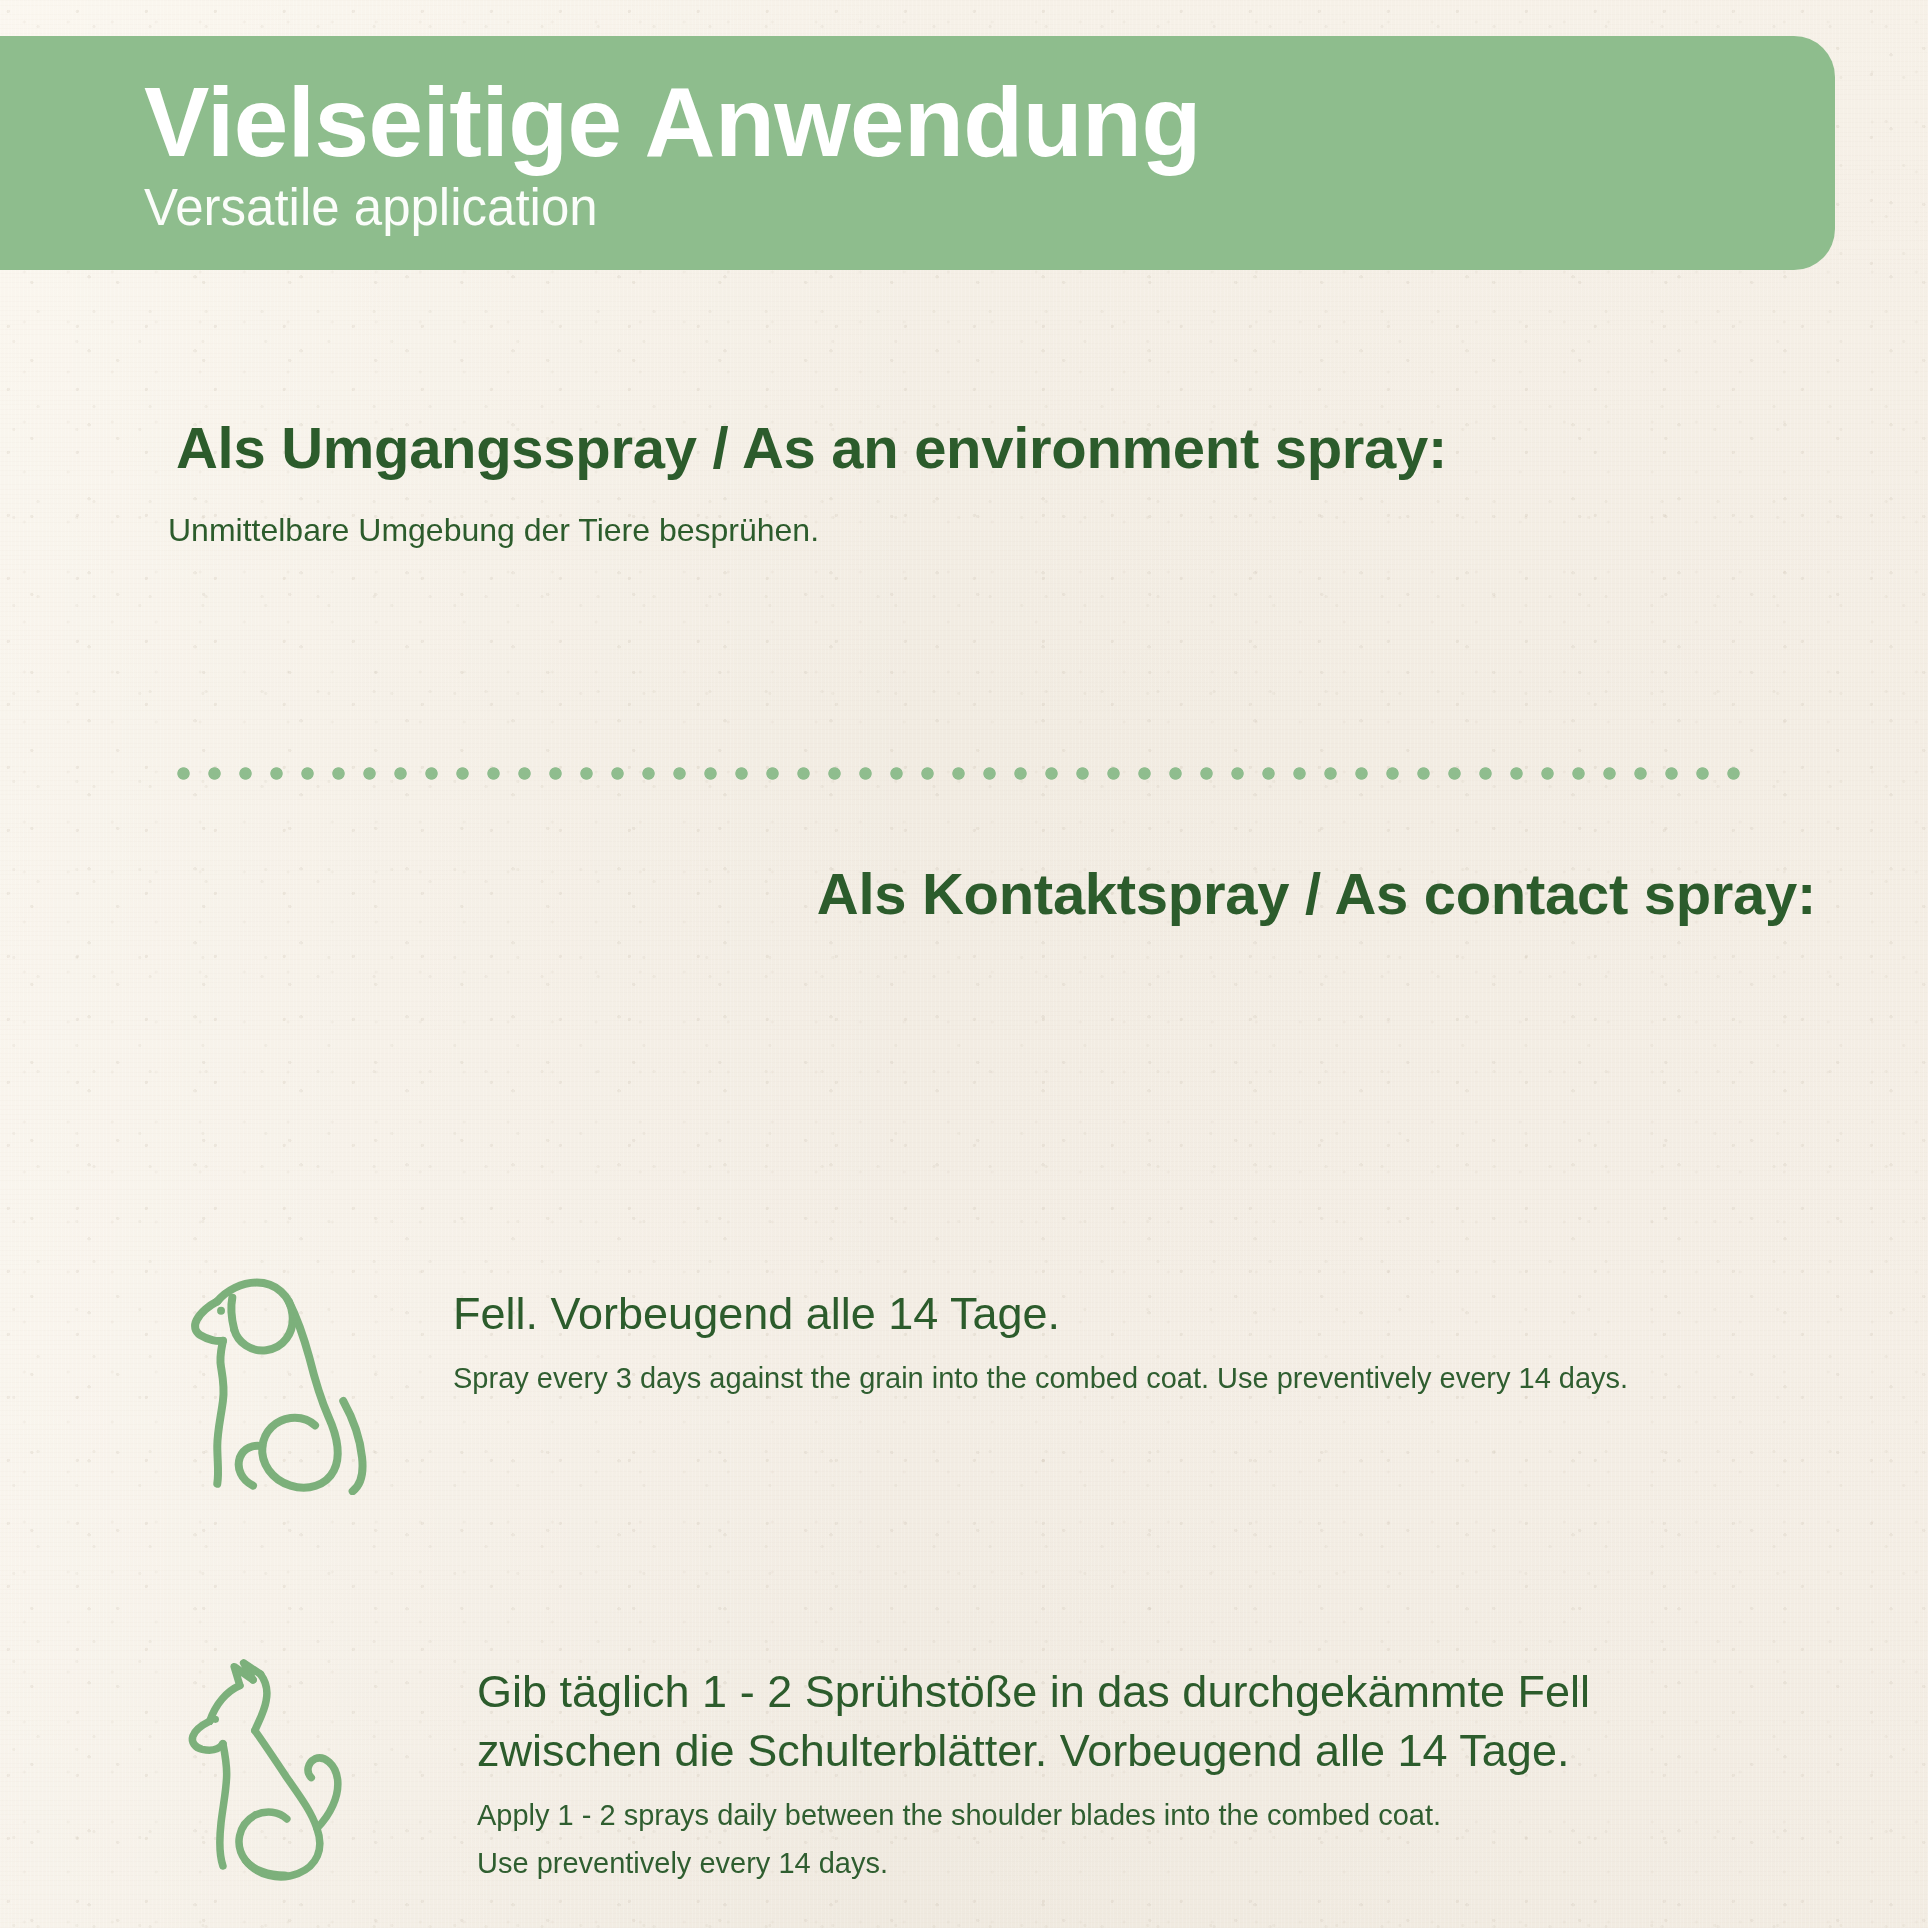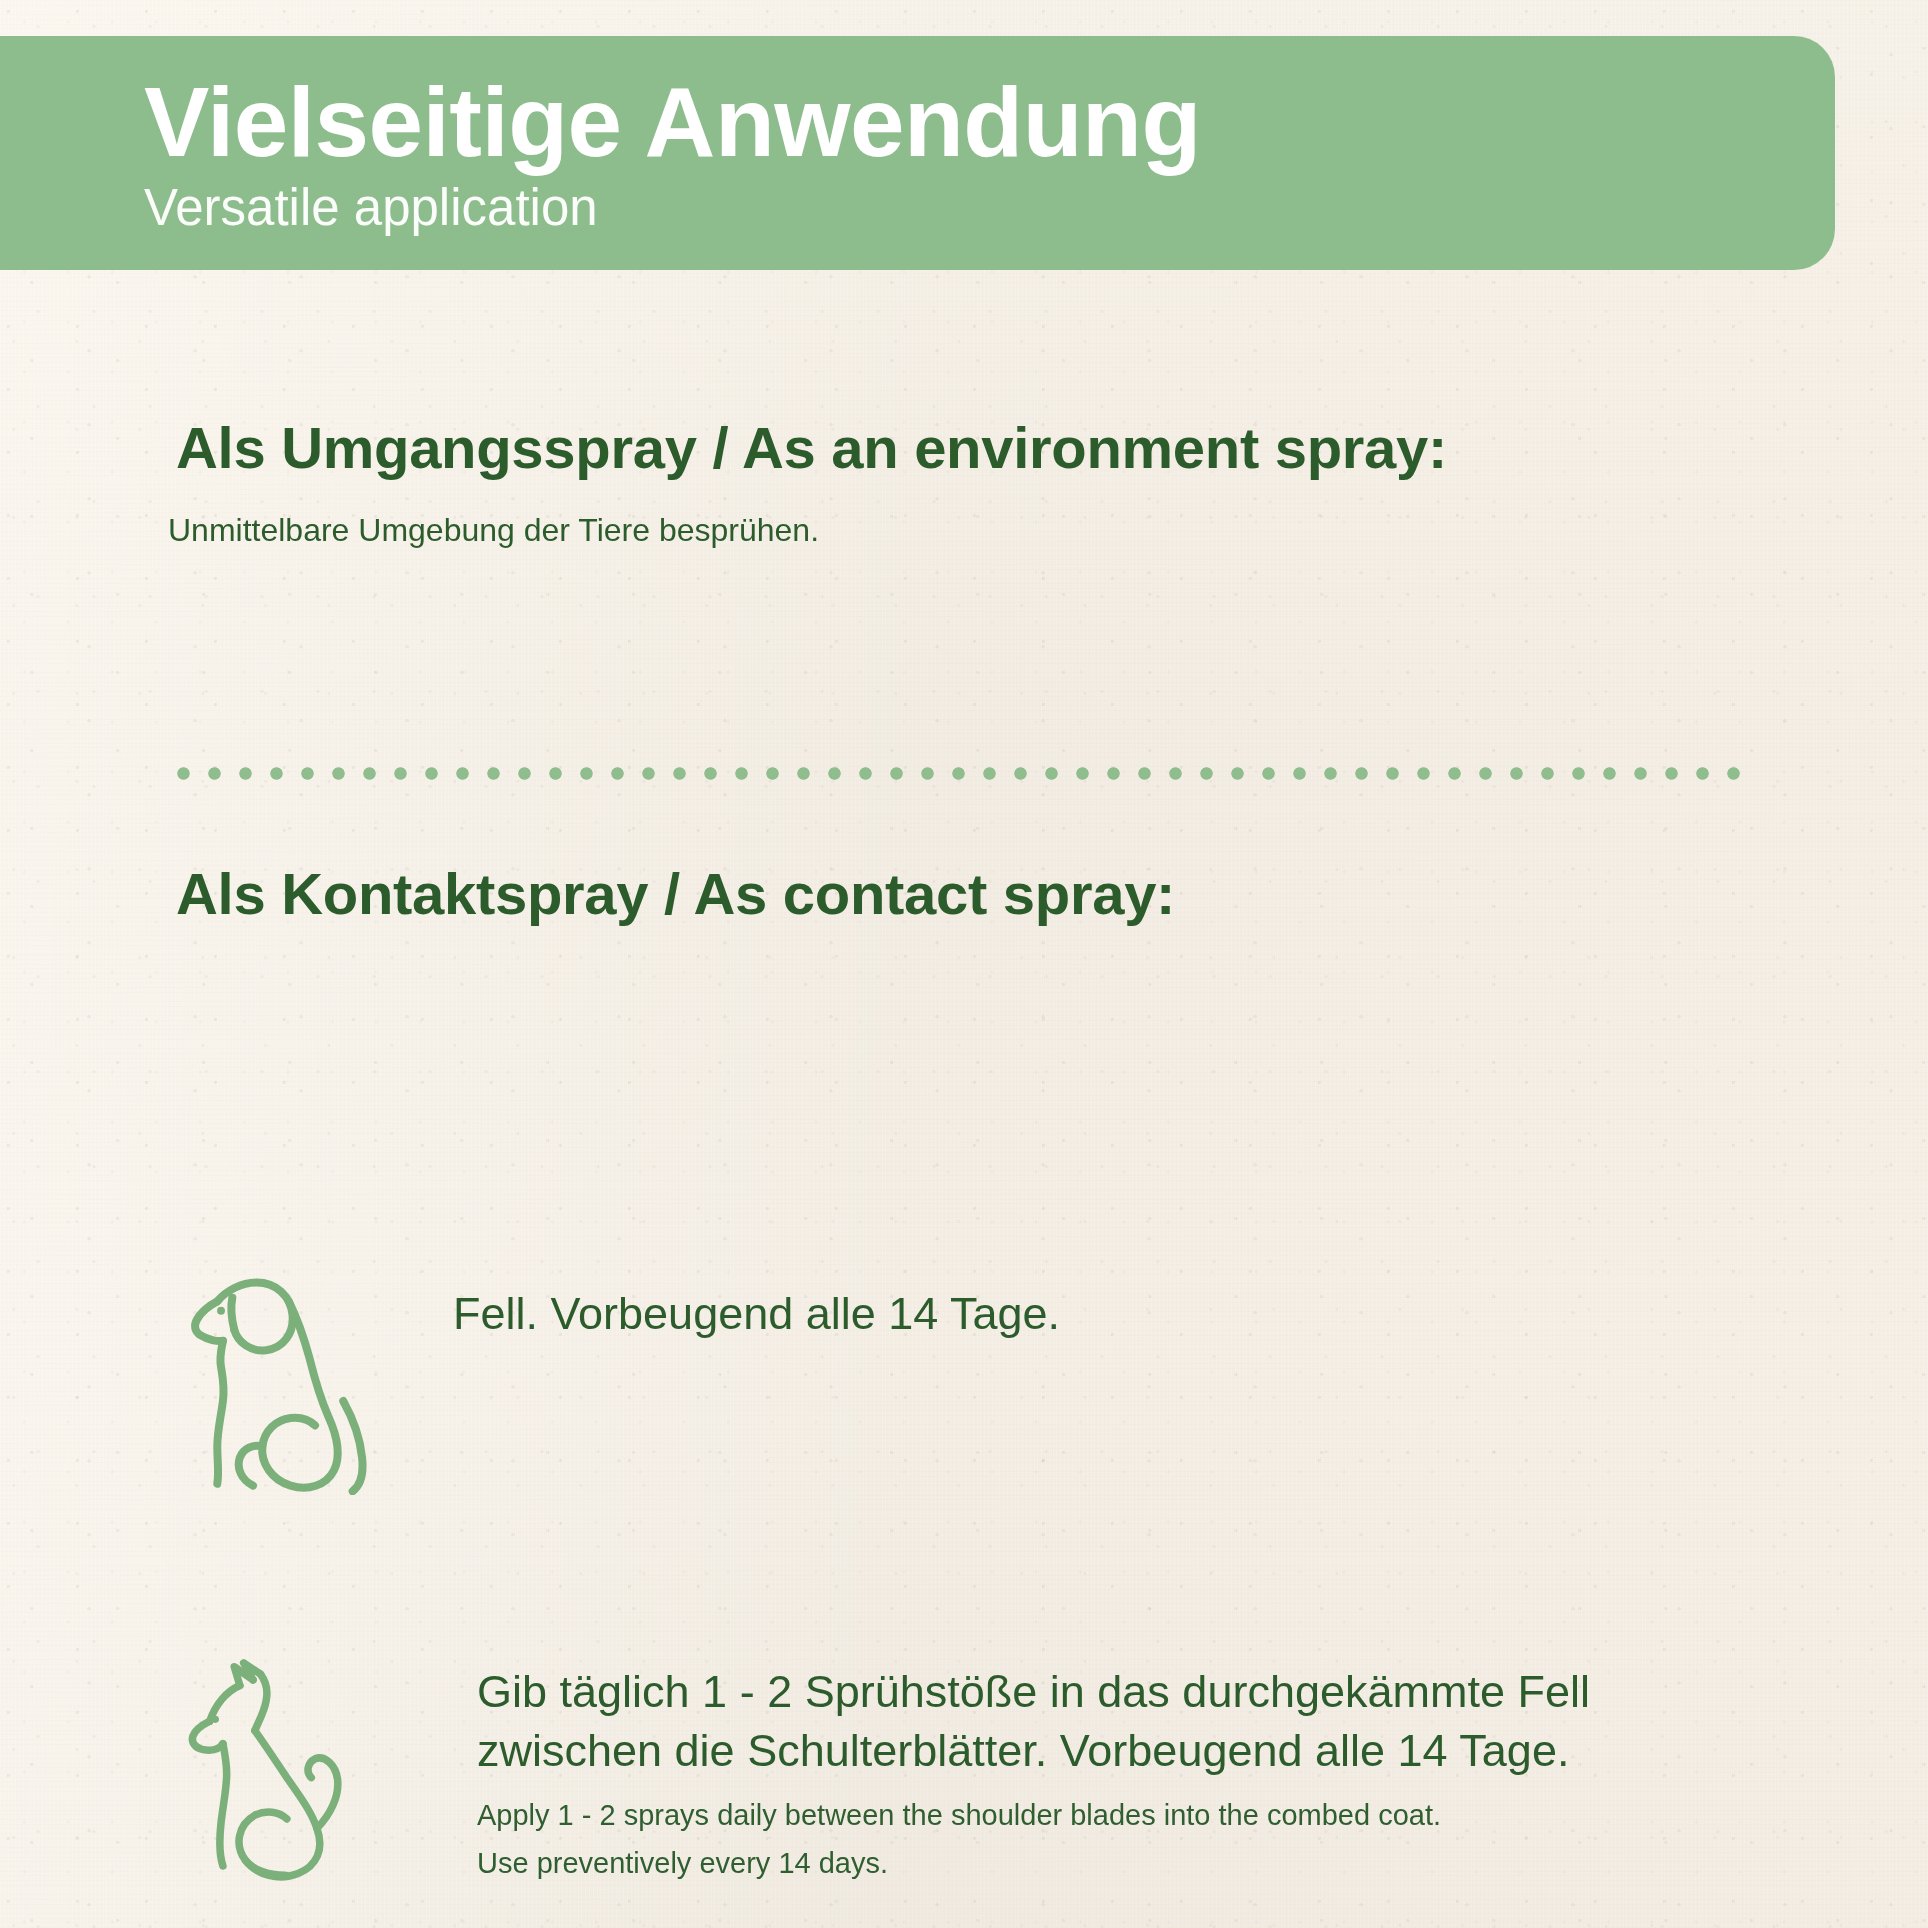"Als Kontaktspray / As contact" .block2 { text-align: none -> right }
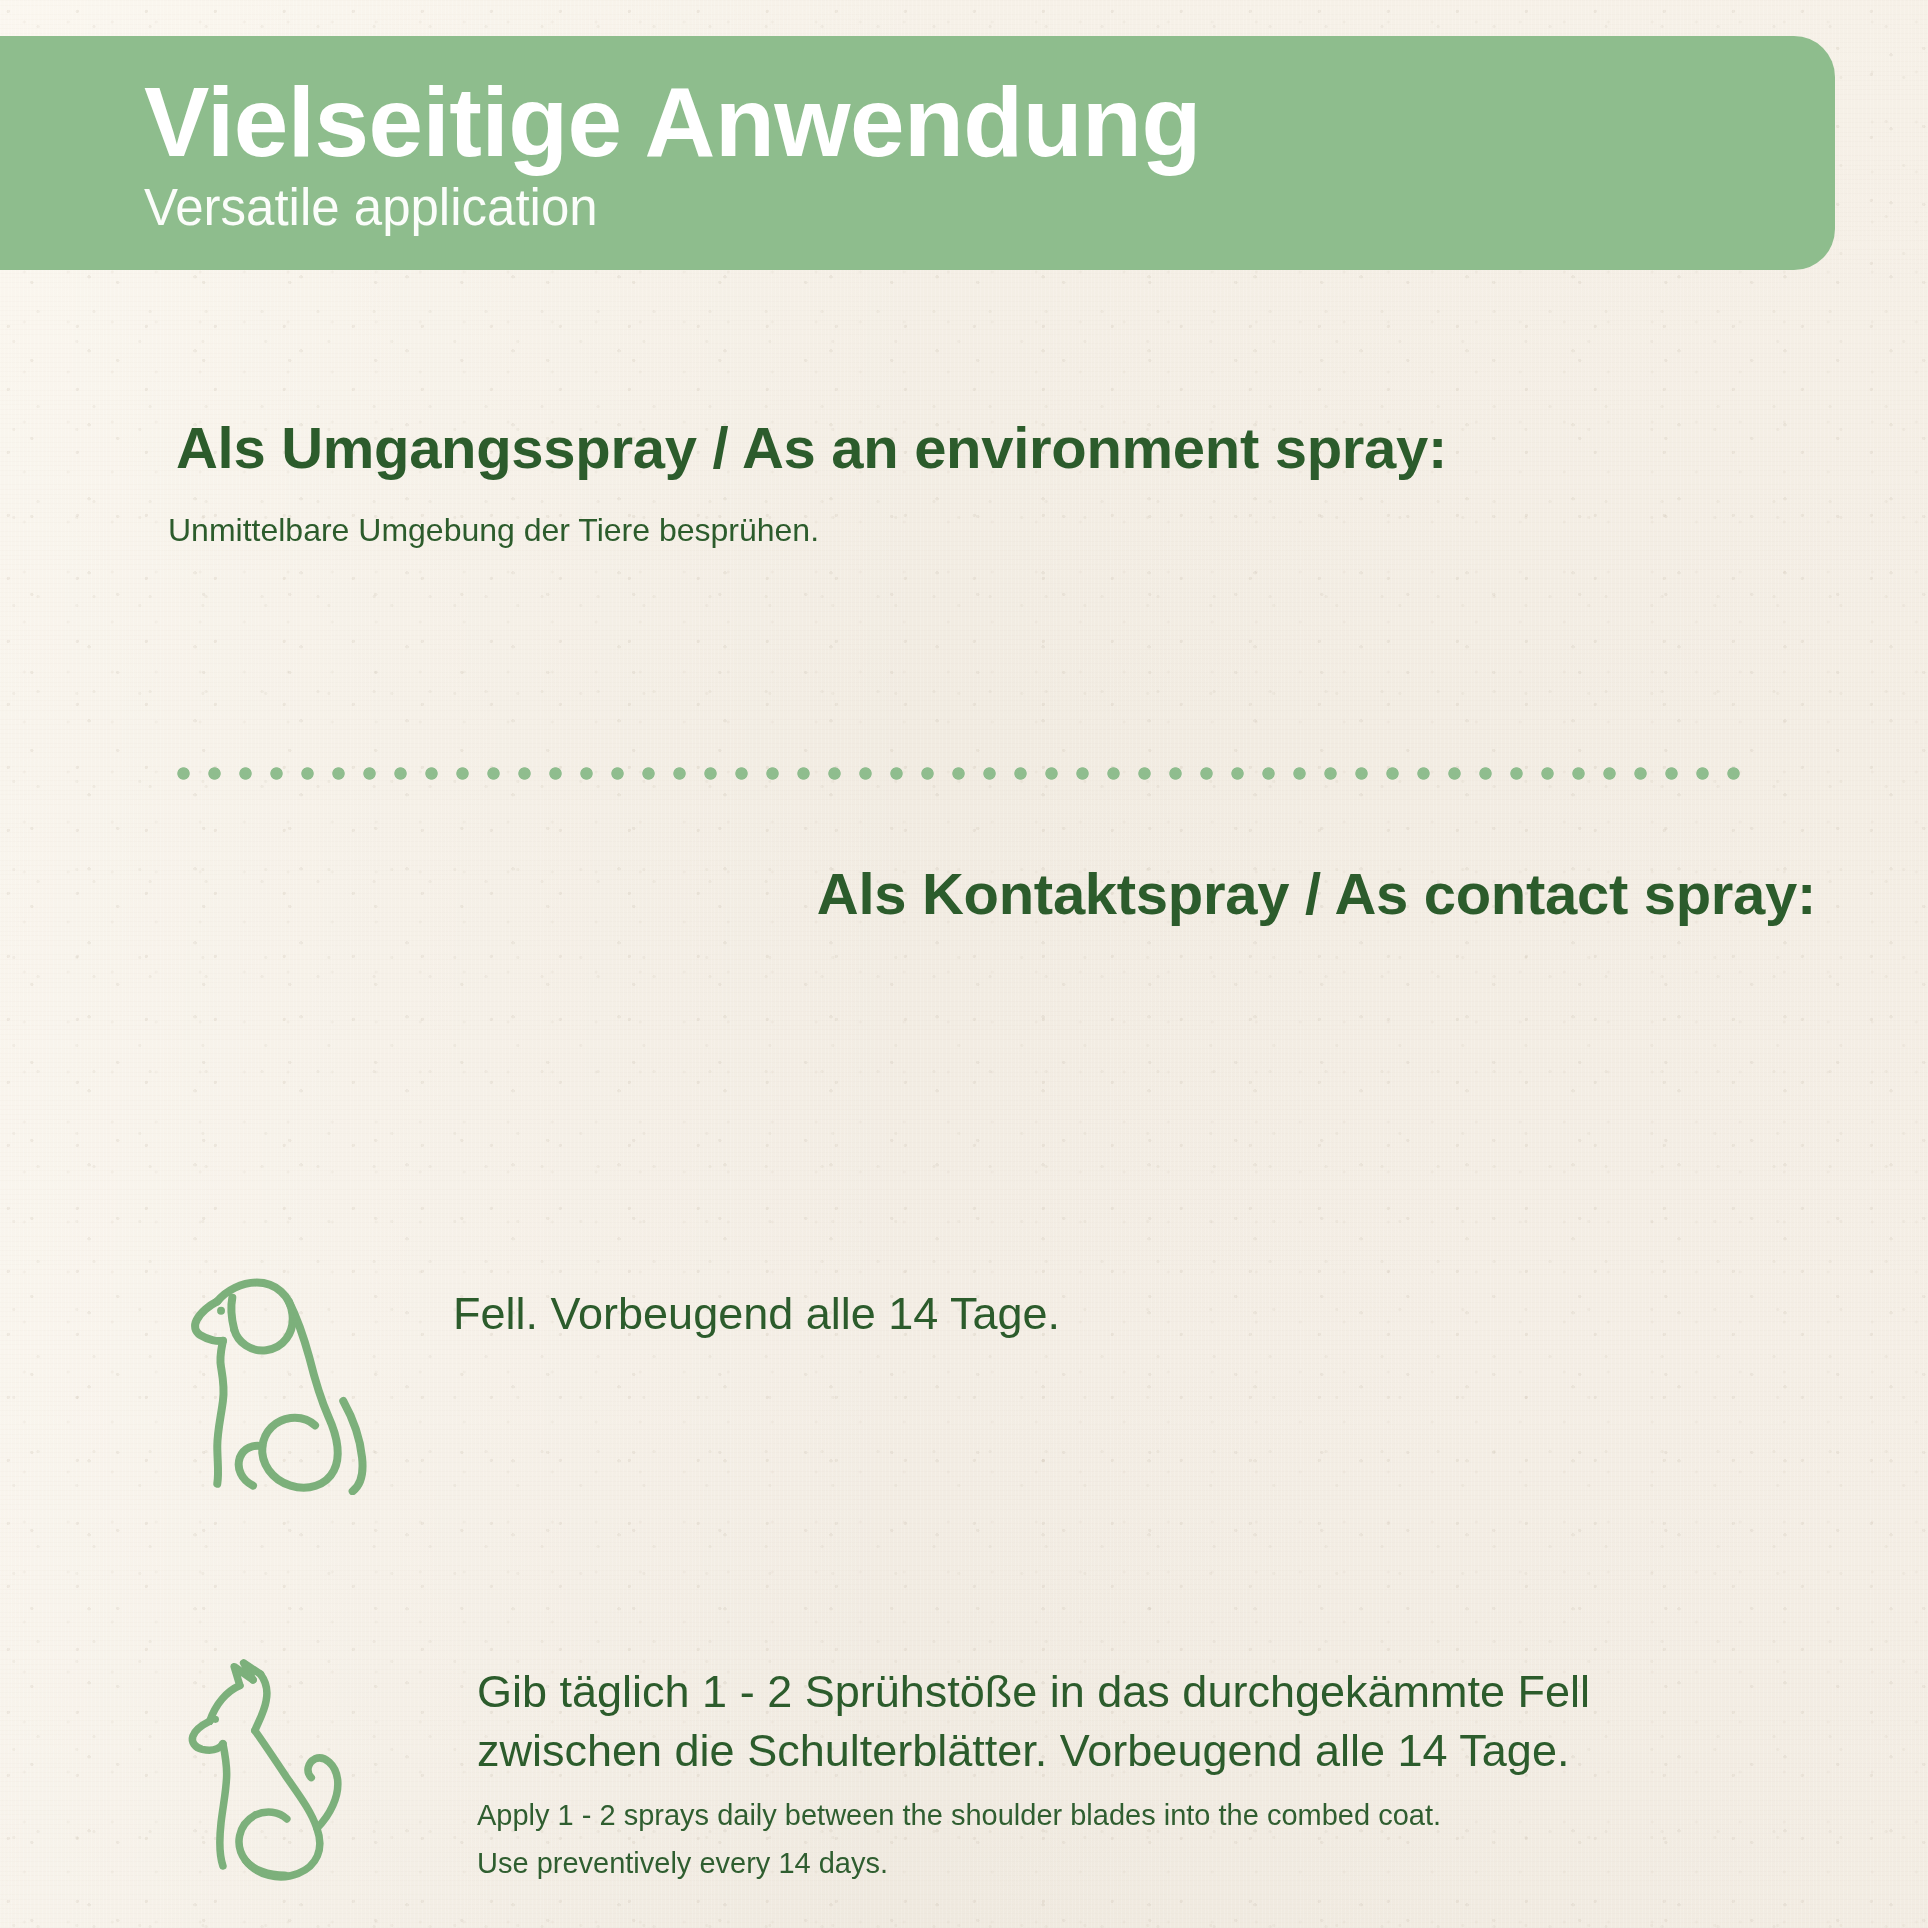"Spray every 3 days against" div.row-en { html: none -> <div>Spray every 3 days against the grain into the combed coat. Use preventively every 14 days.</div> }
